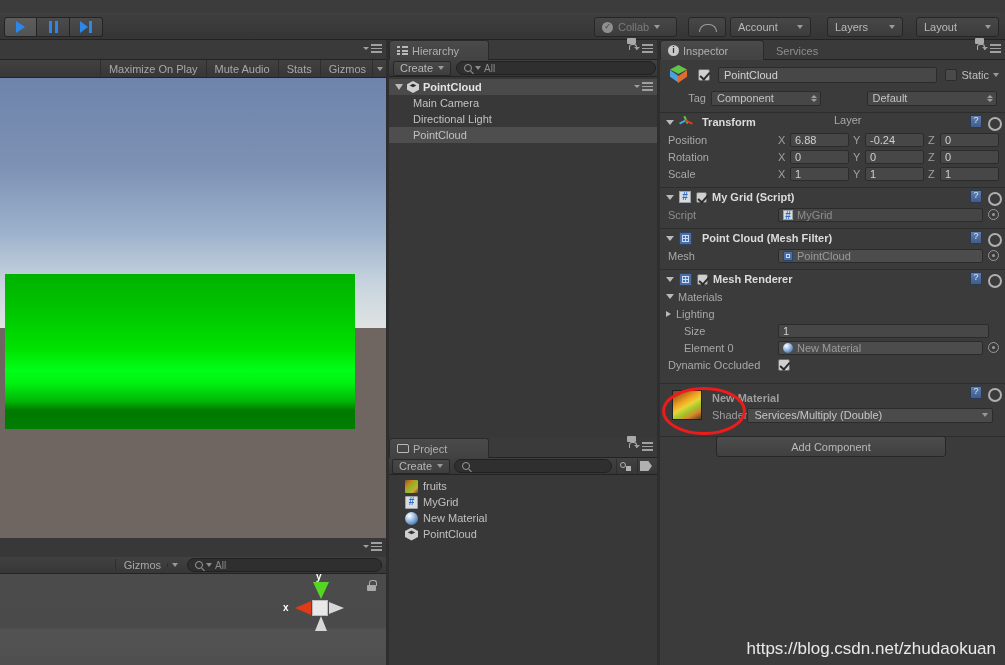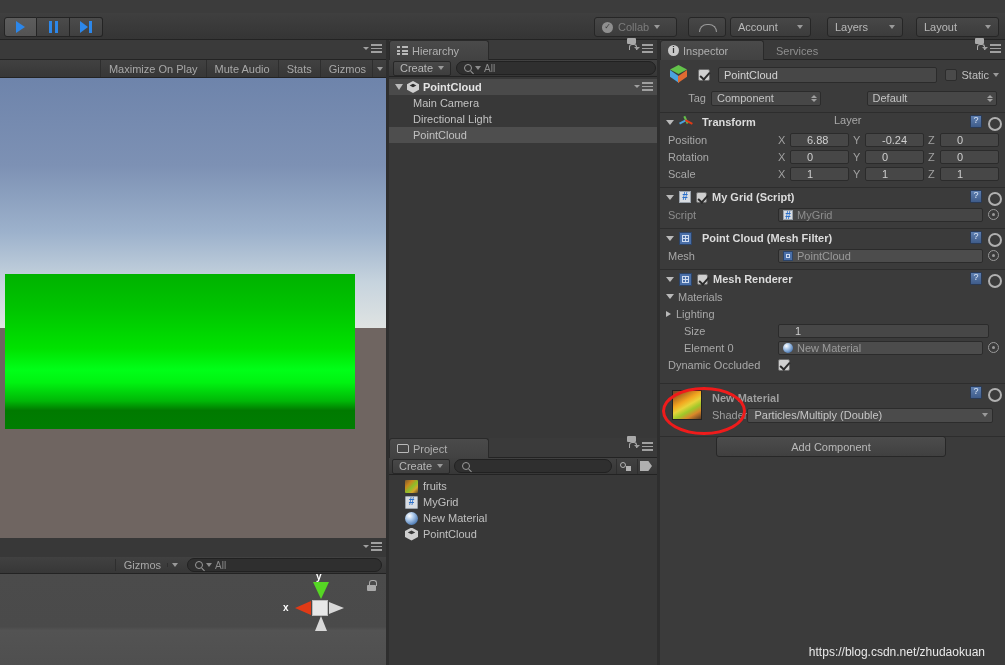"6.88" .numbox { padding: 0 16px -> 0 4px }
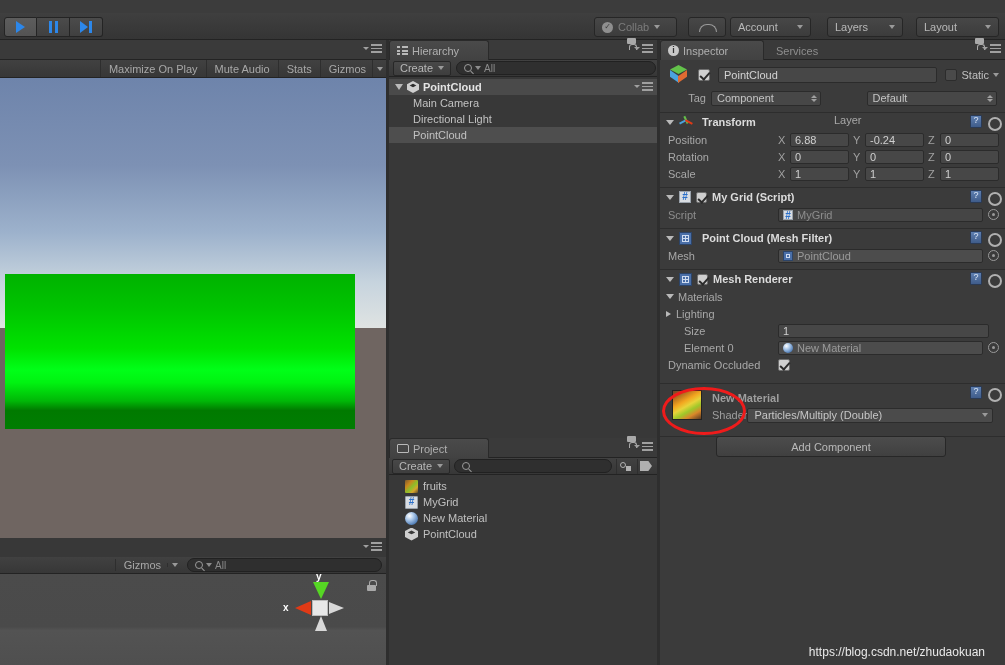"Particles/Multiply (Double)" span { text: Particles/Multiply -> Services/Multiply }
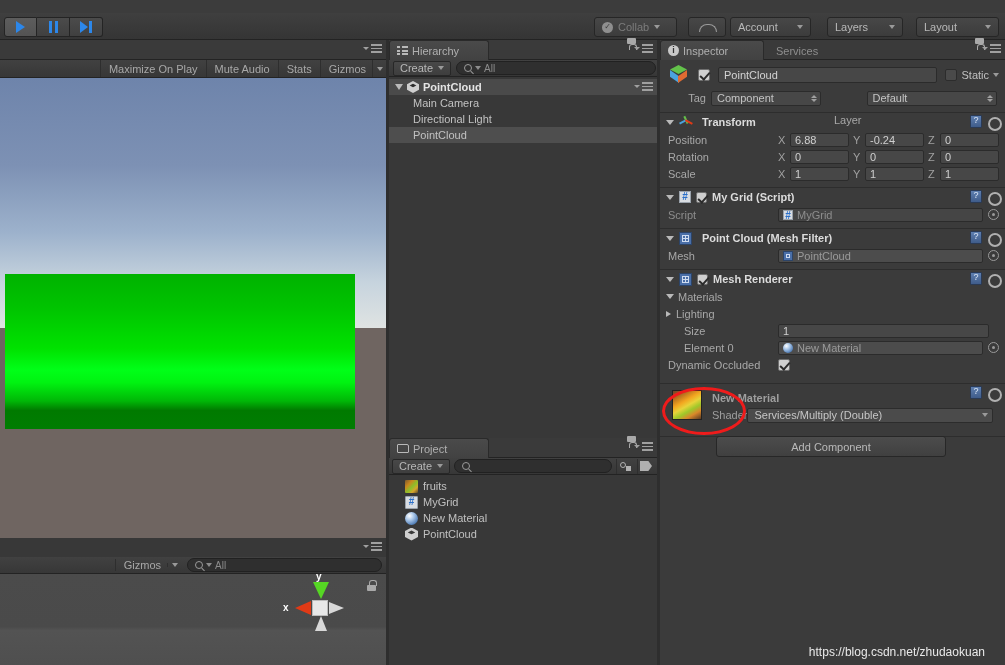"https://blog.csdn.net/zhudaokuan" .watermark { font-size: 12px -> 17px; right: 20px -> 9px }
